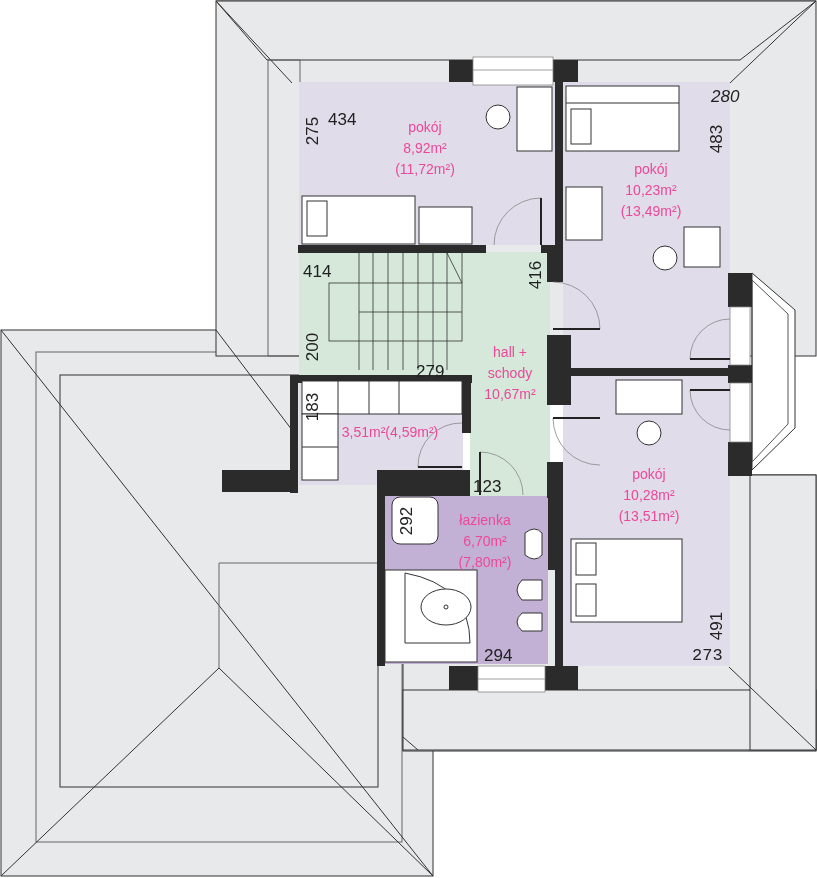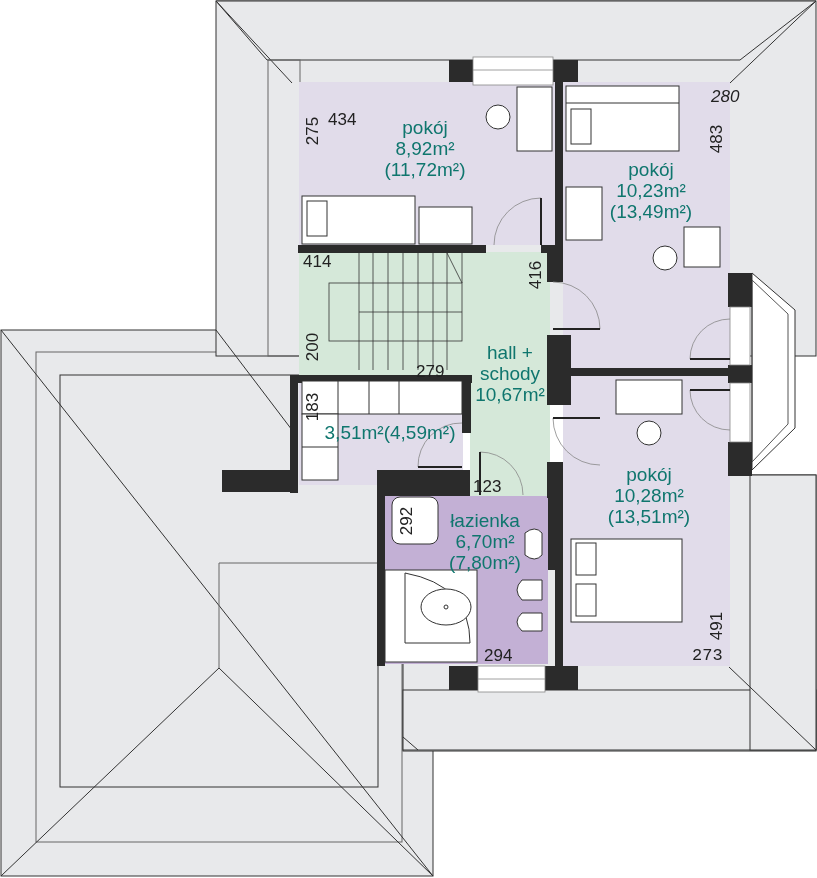"pokój" .lbl { color: #0f766e -> #ec4899; font-size: 19px -> 14px }
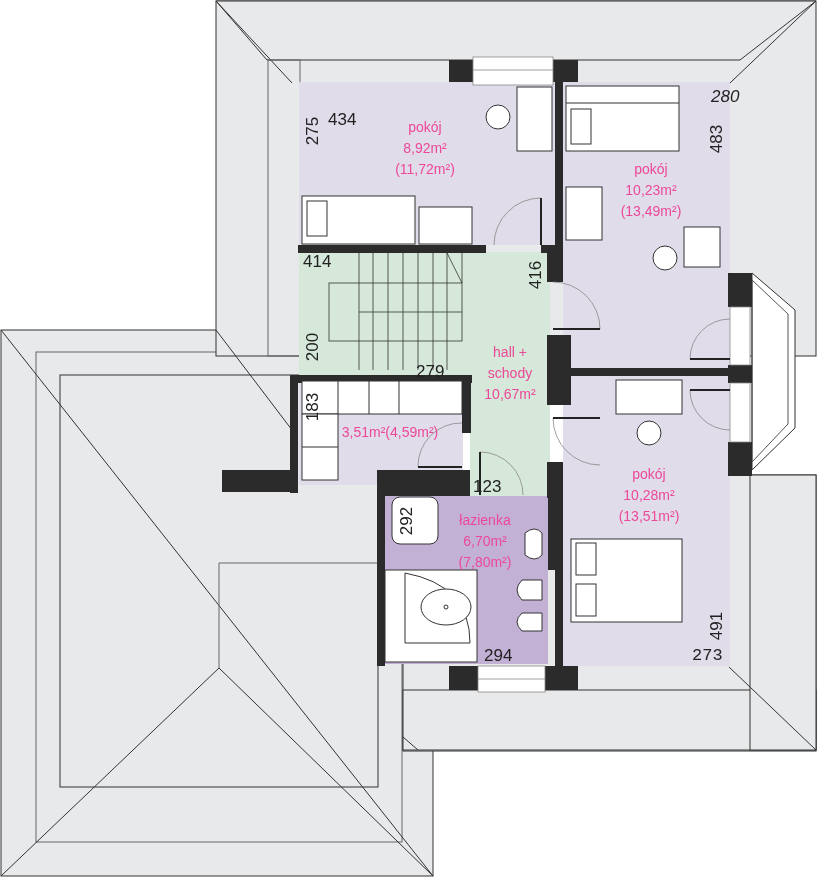"414" div.dim { top: 253px -> 263px }
